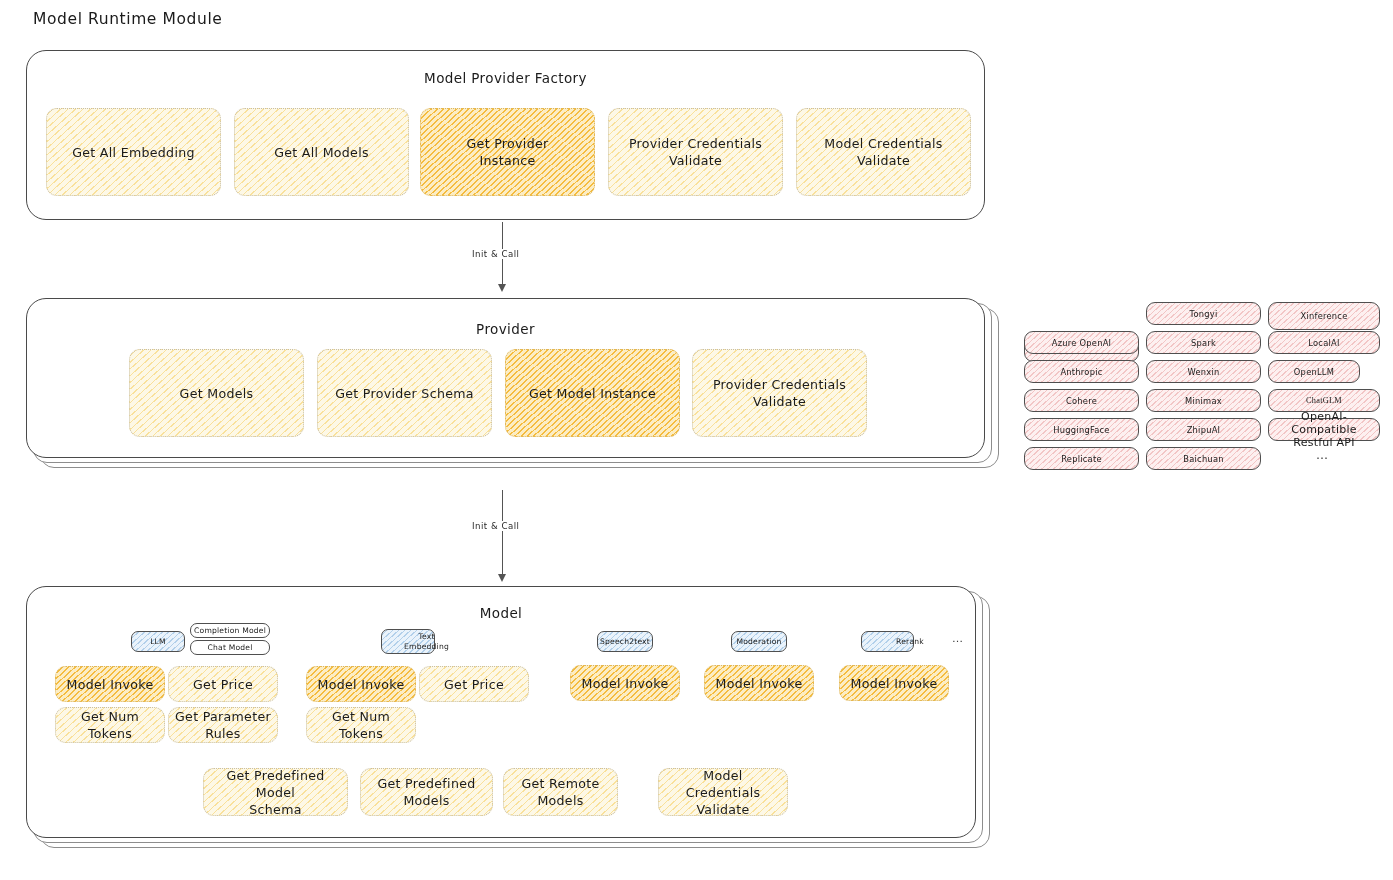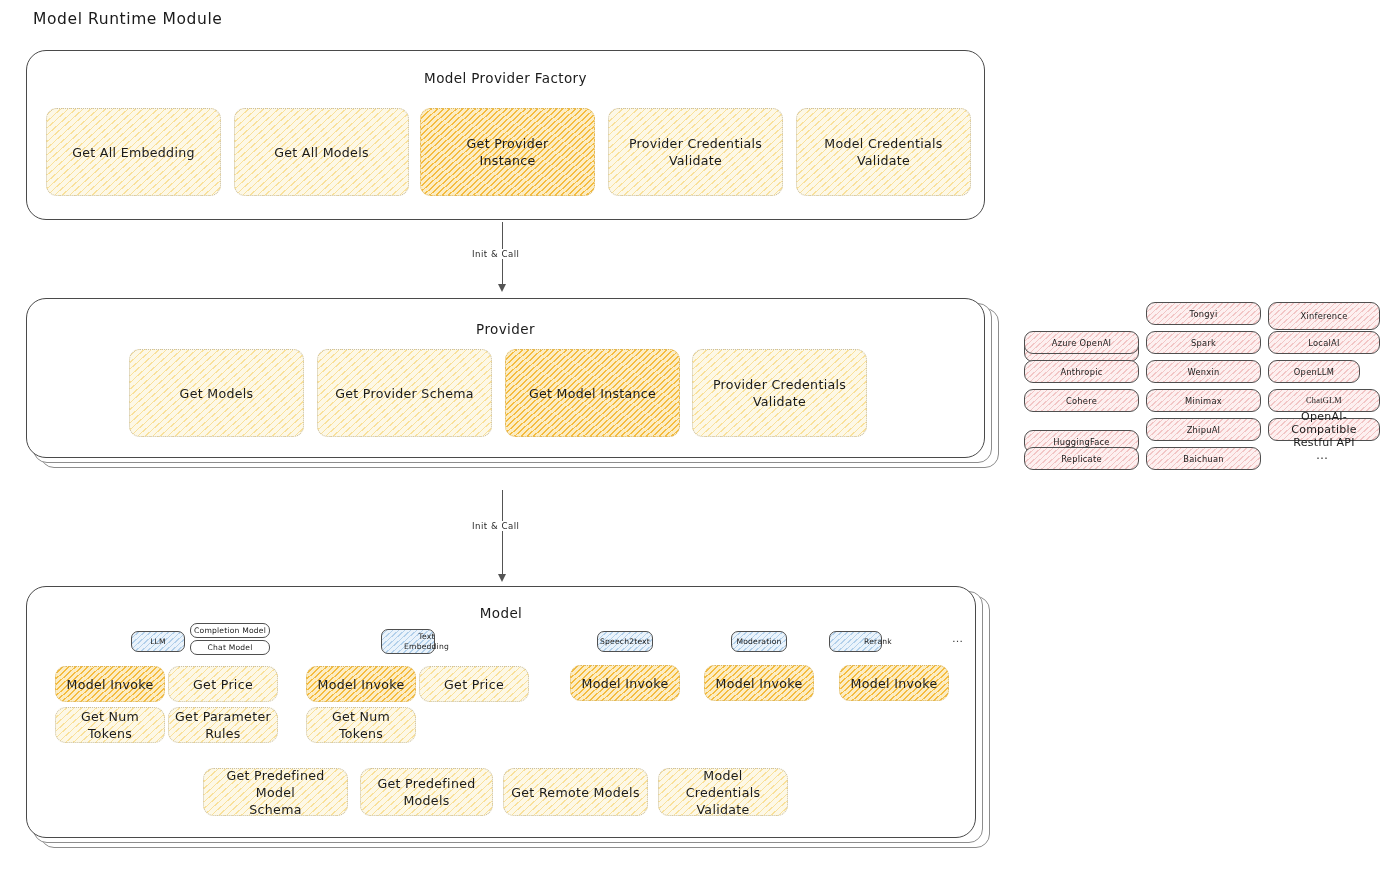"HuggingFace" div.pill { margin-top: 12px -> none }
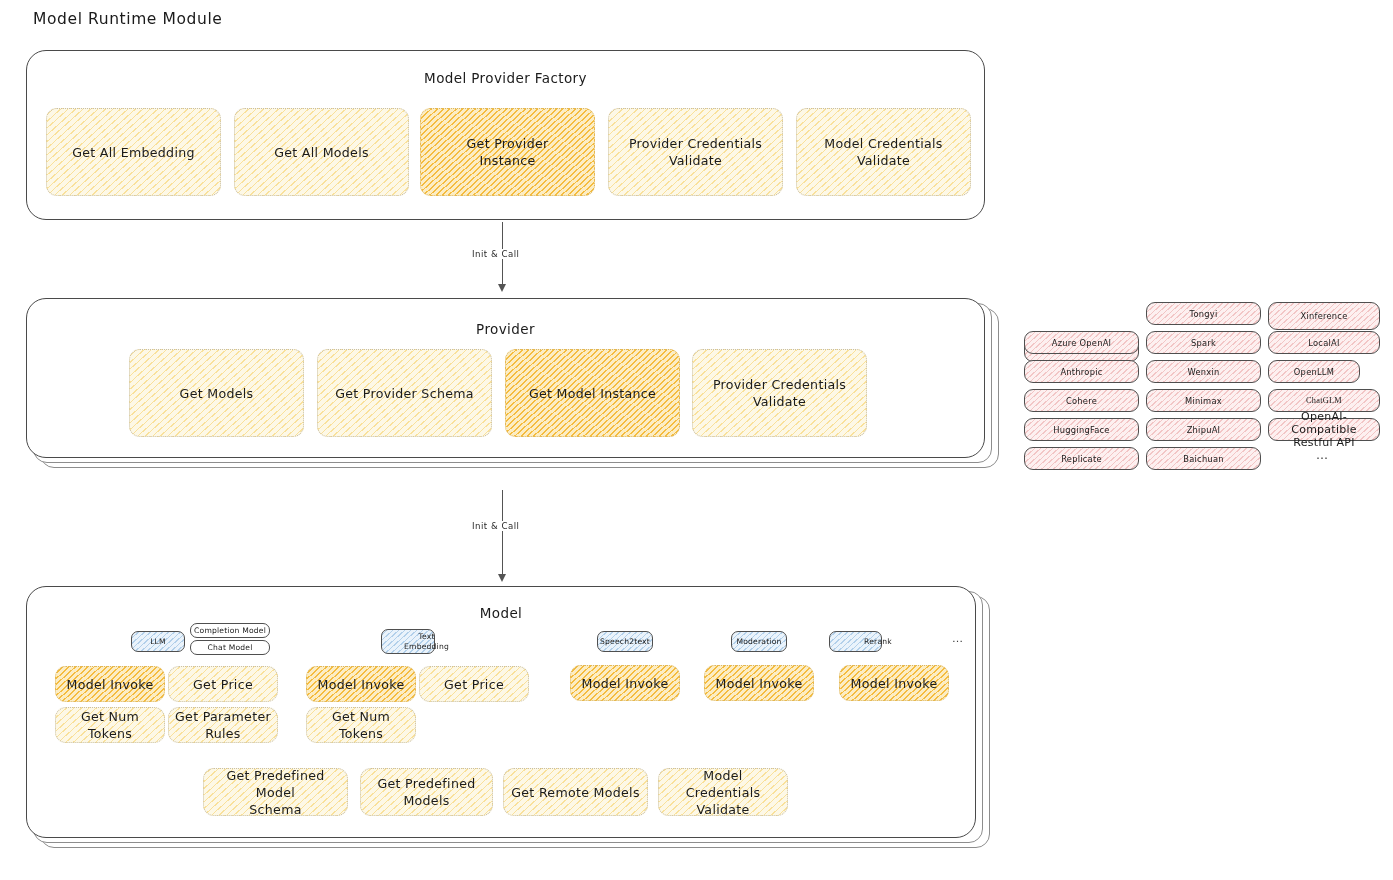"Rerank" div.badge { left: 802px -> 834px }
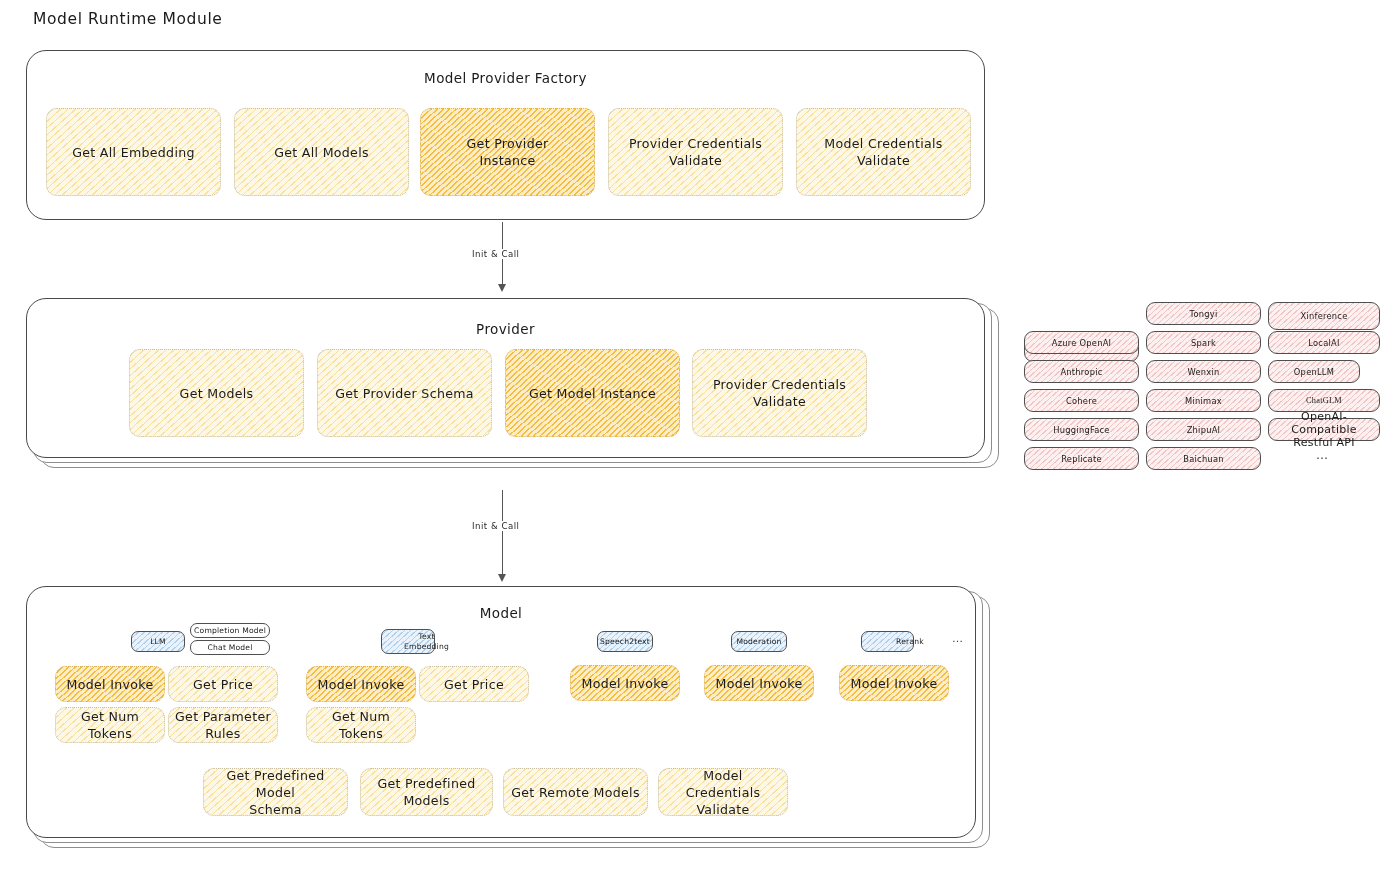"Get Remote Models" div.node { width: 145px -> 115px }
